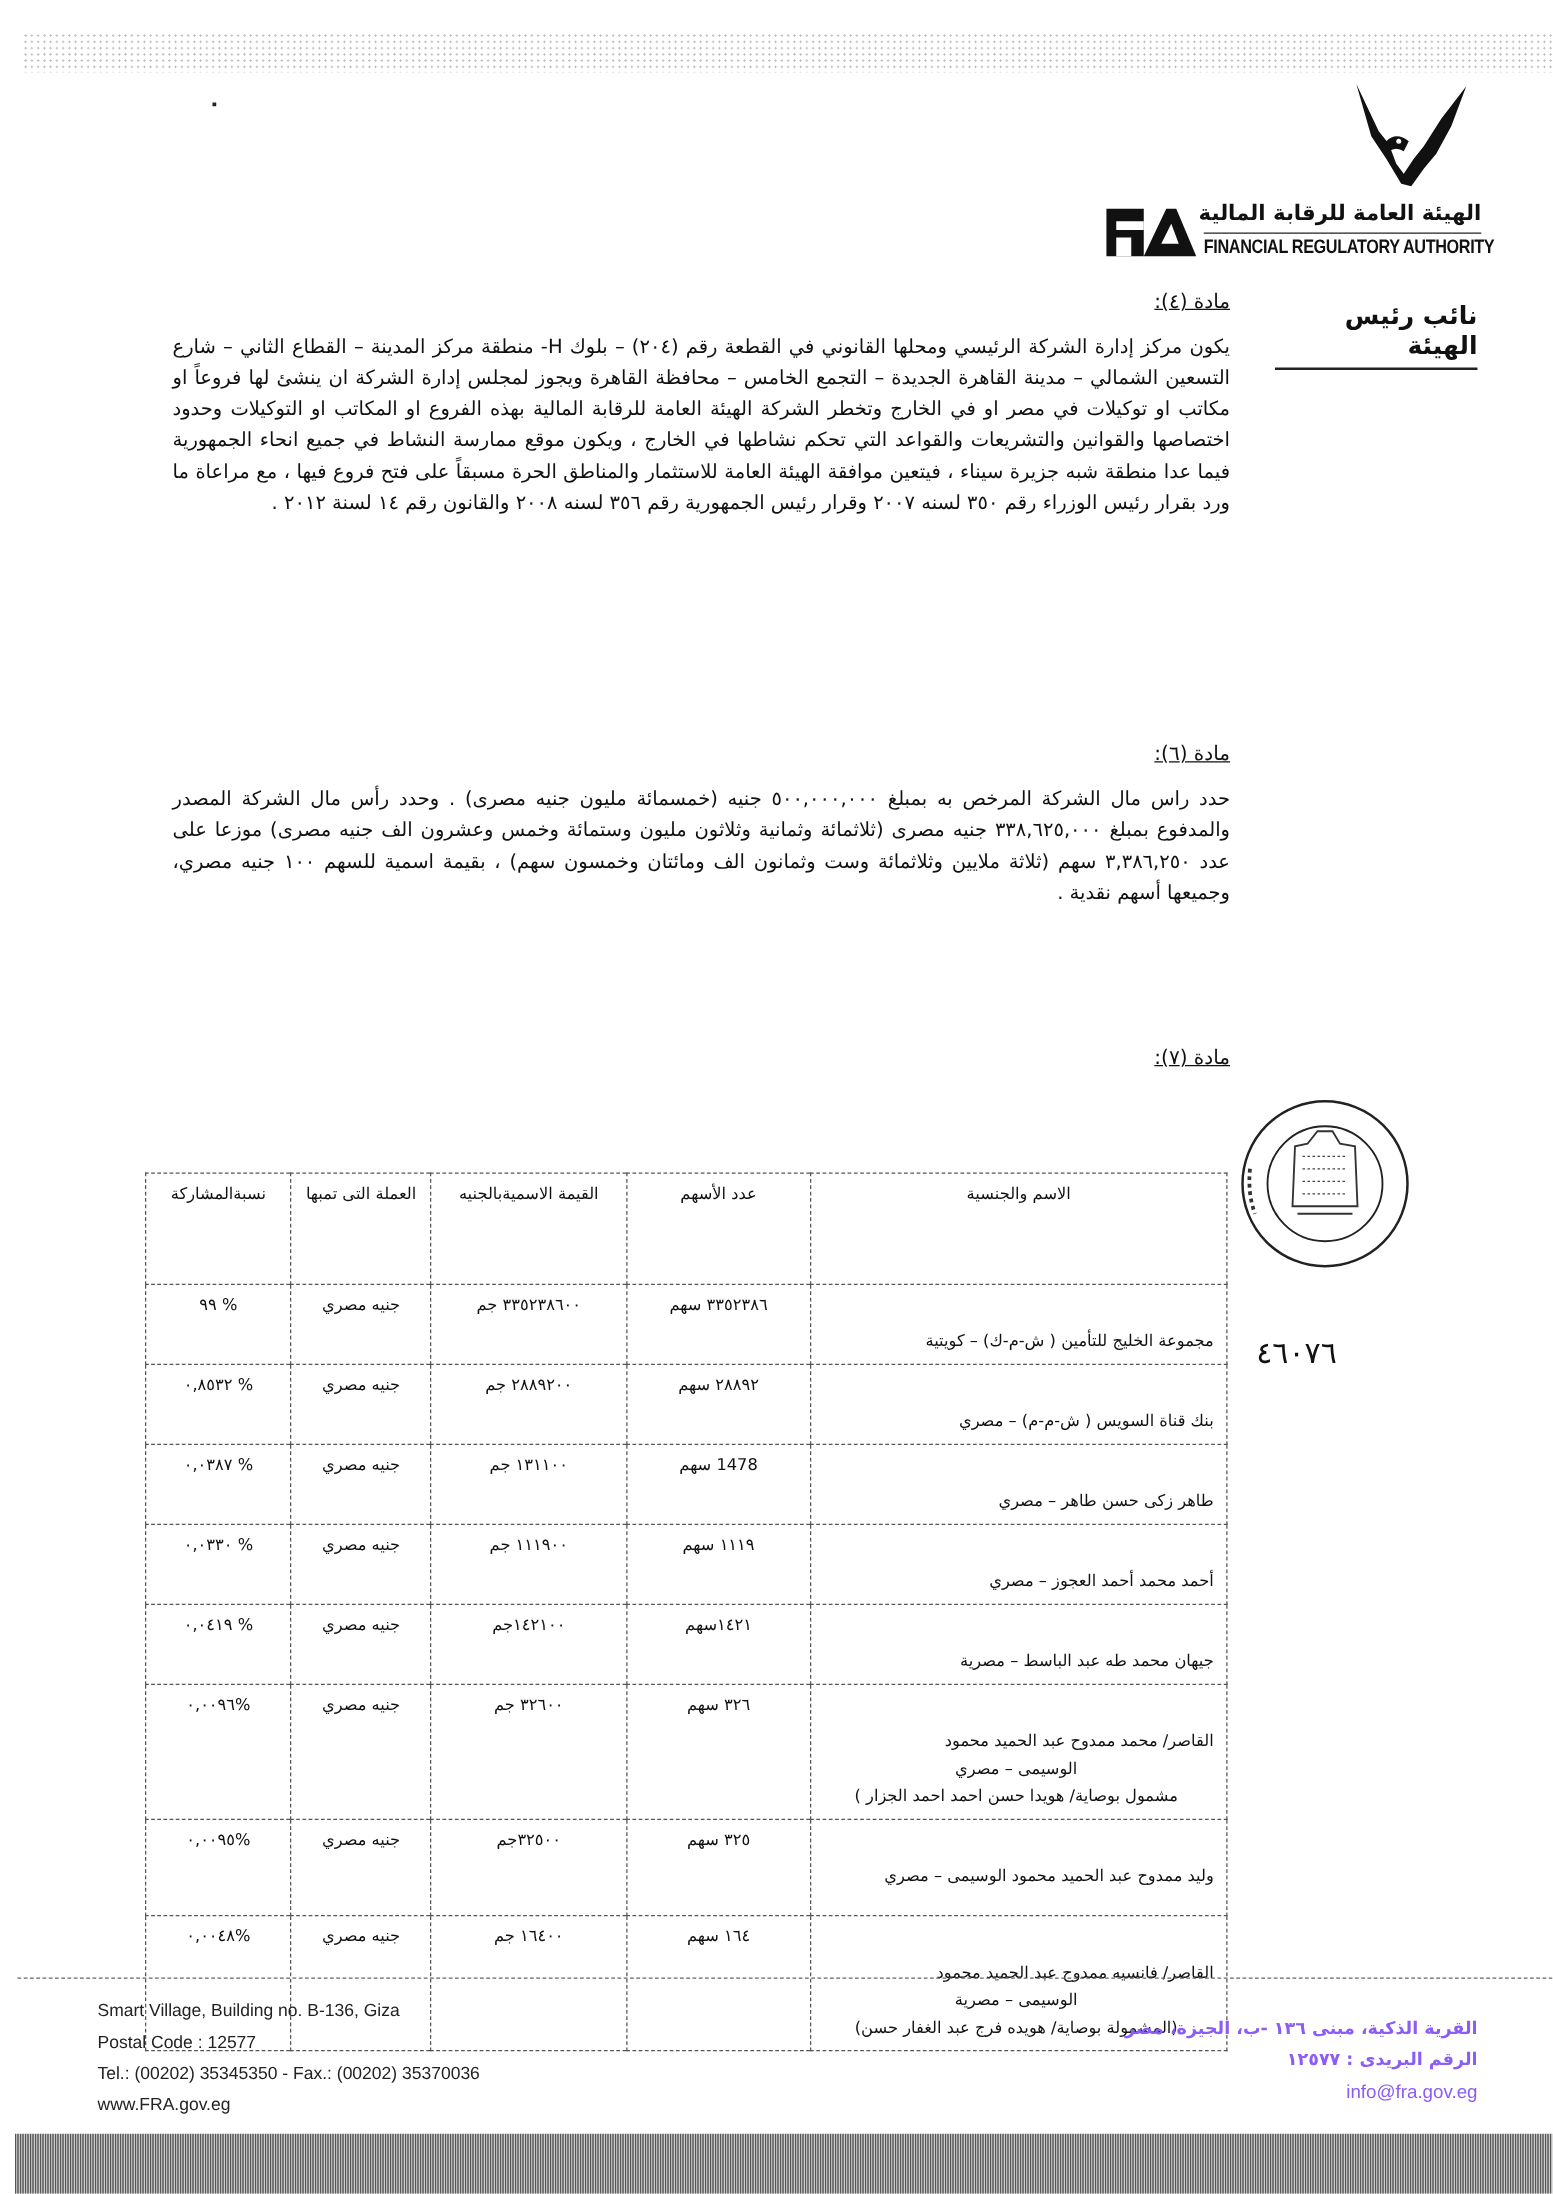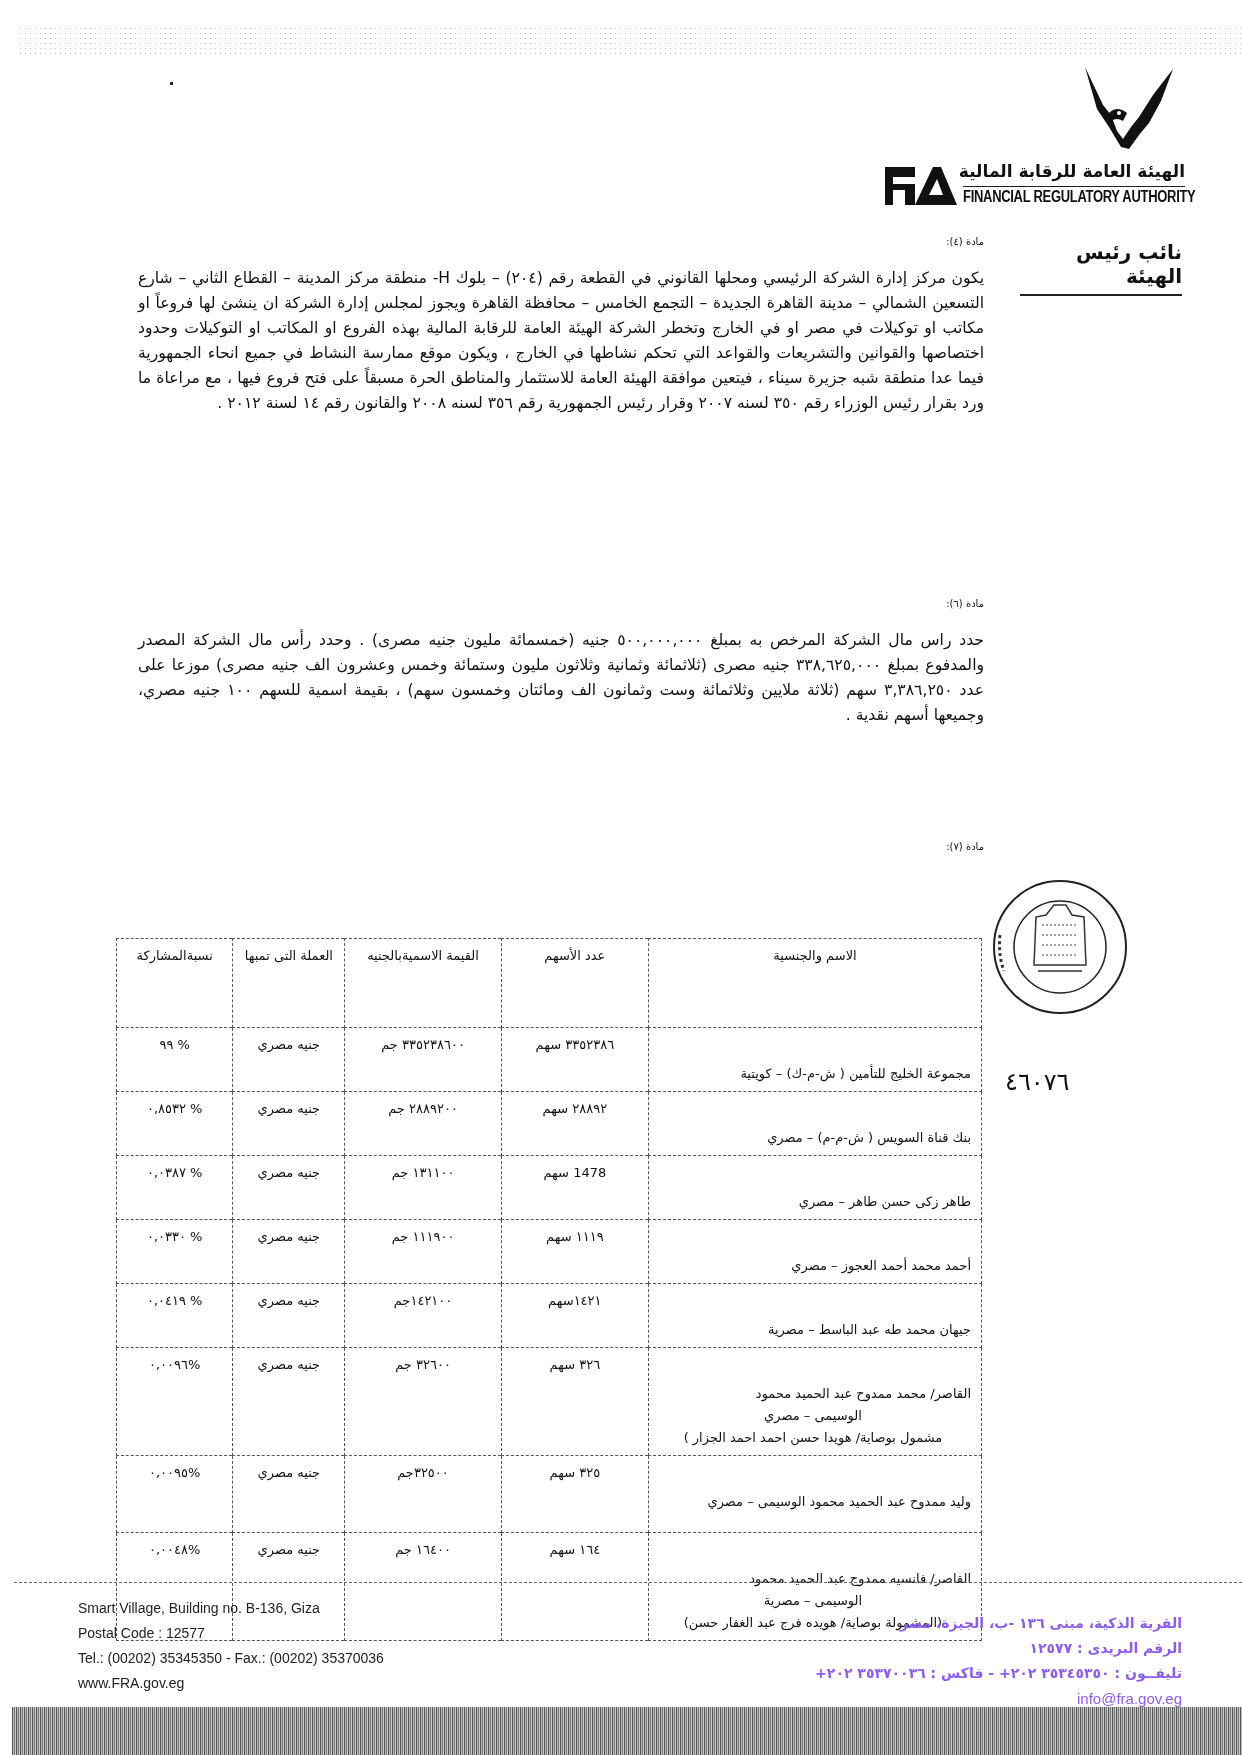"مادة (٤):" .article .title { font-size: 10px -> 16px; text-decoration: none -> underline }
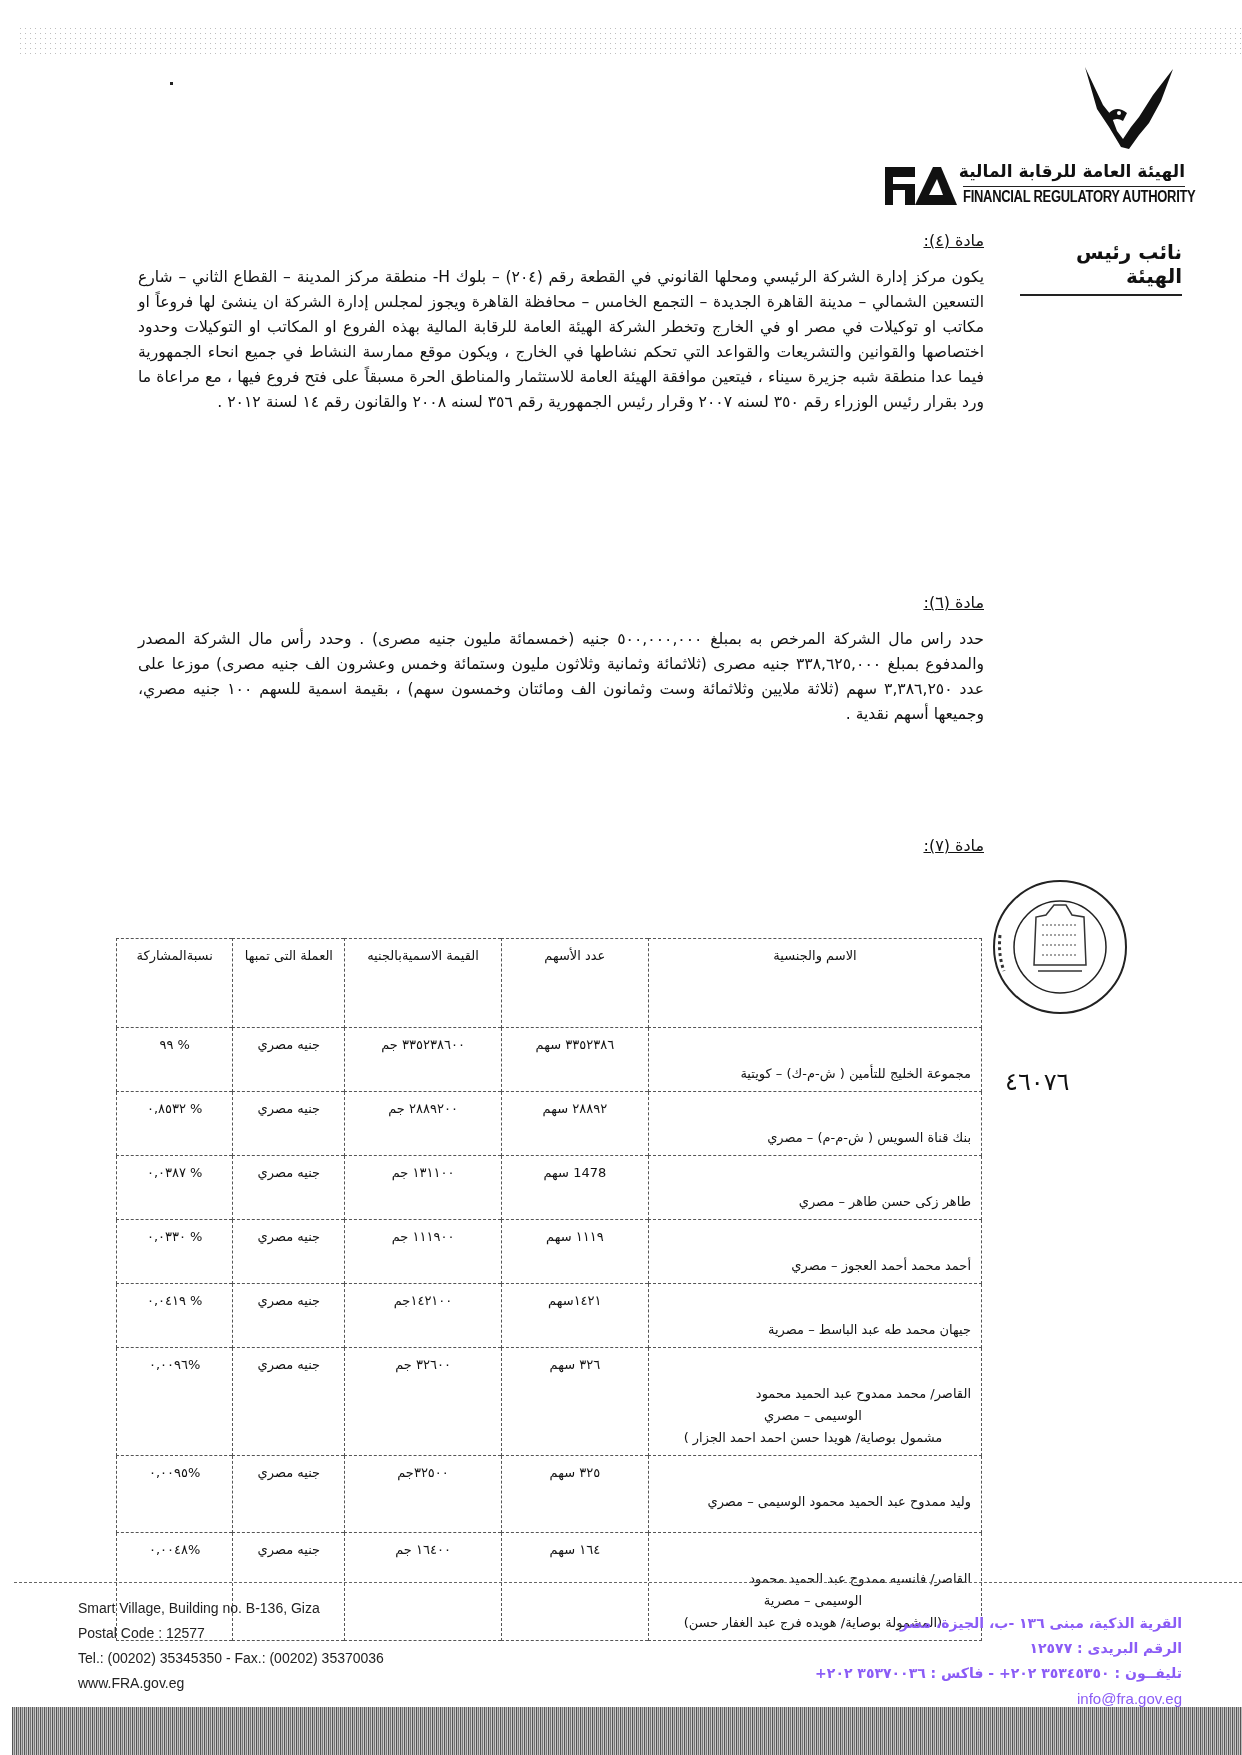"تليفــون : ٣٥٣٤٥٣٥٠ ٢٠٢+ -" div { html: <div>تليفــون : ٣٥٣٤٥٣٥٠ ٢٠٢+ - فاكس : ٣٥٣٧٠٠٣٦ ٢٠٢+</div> -> none }
